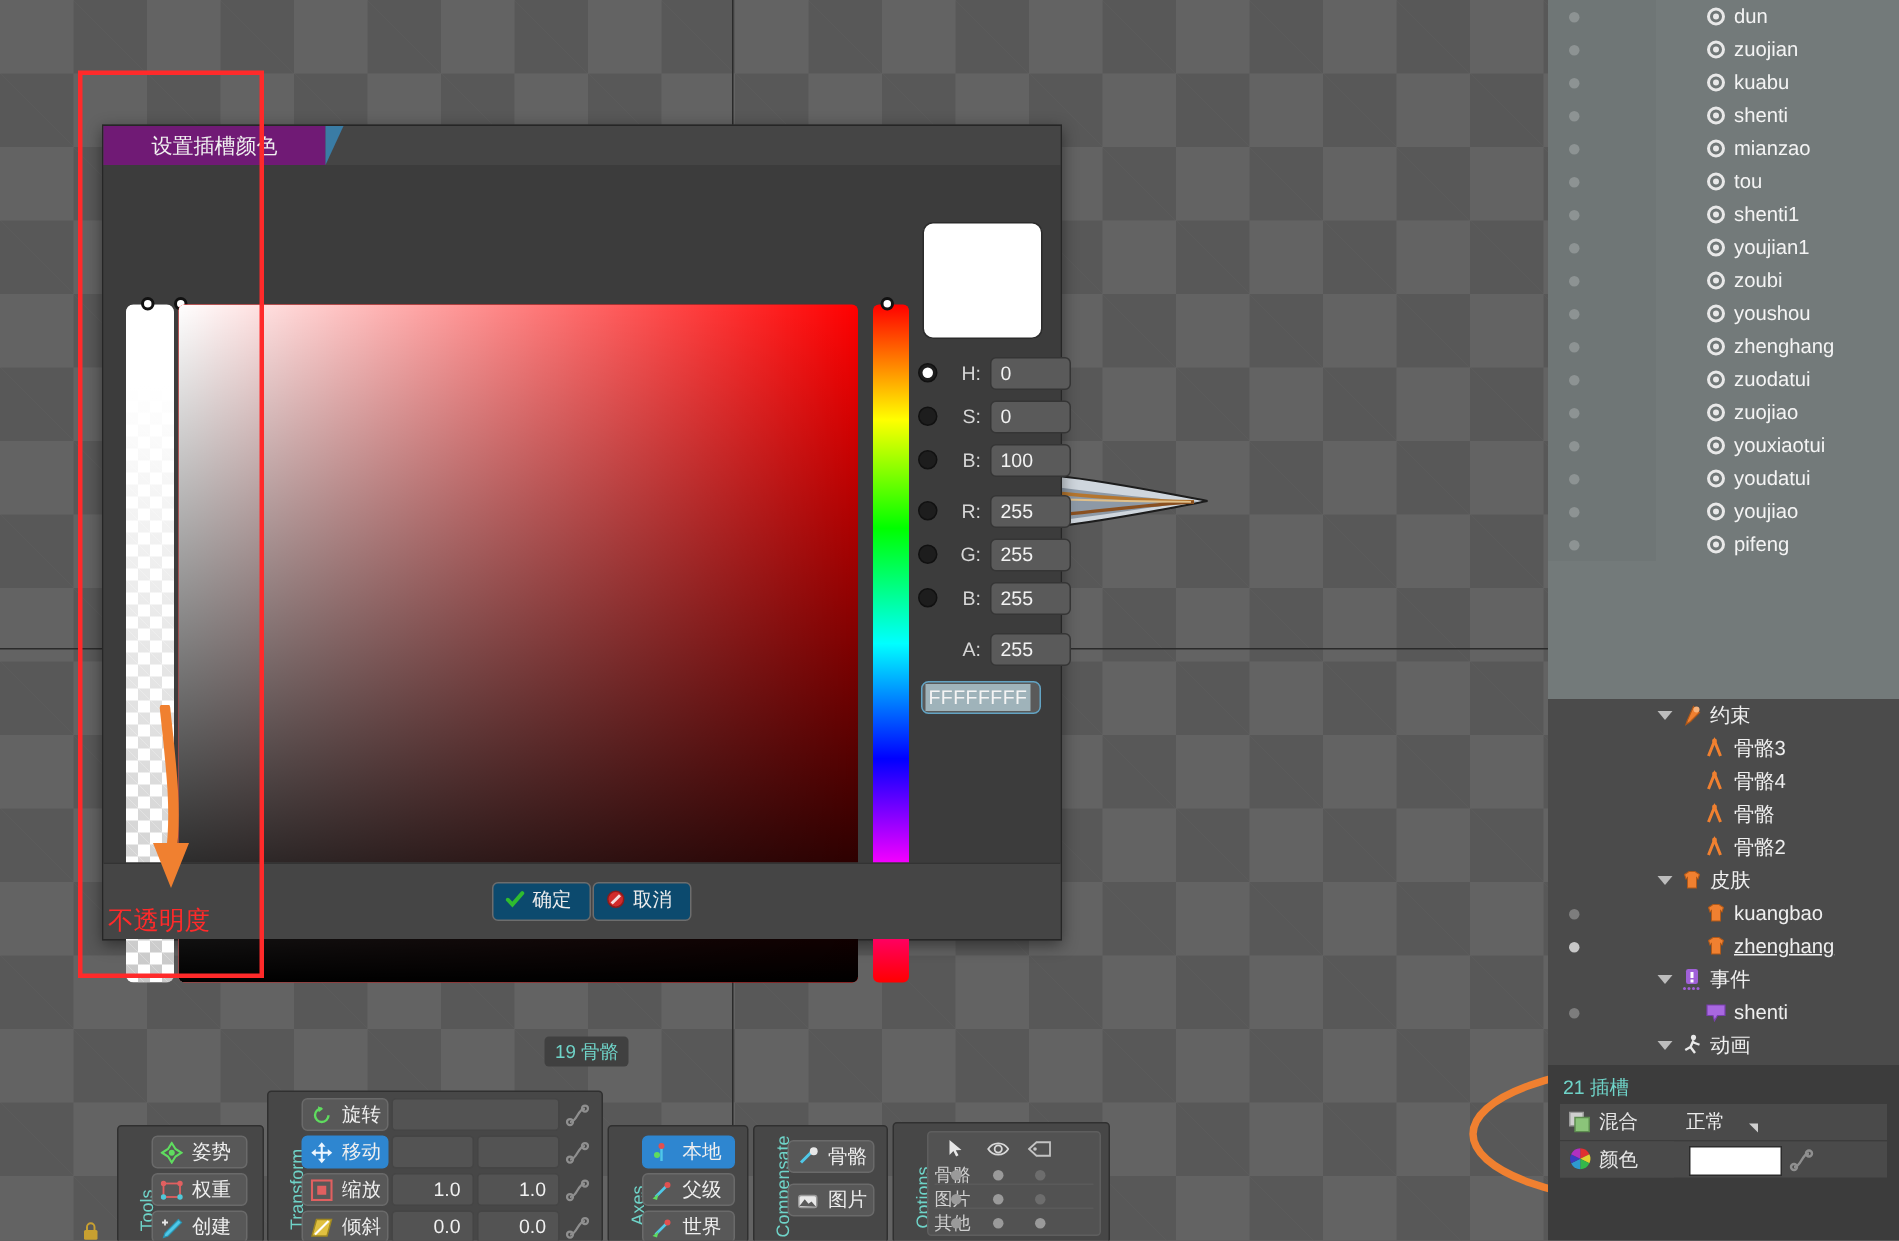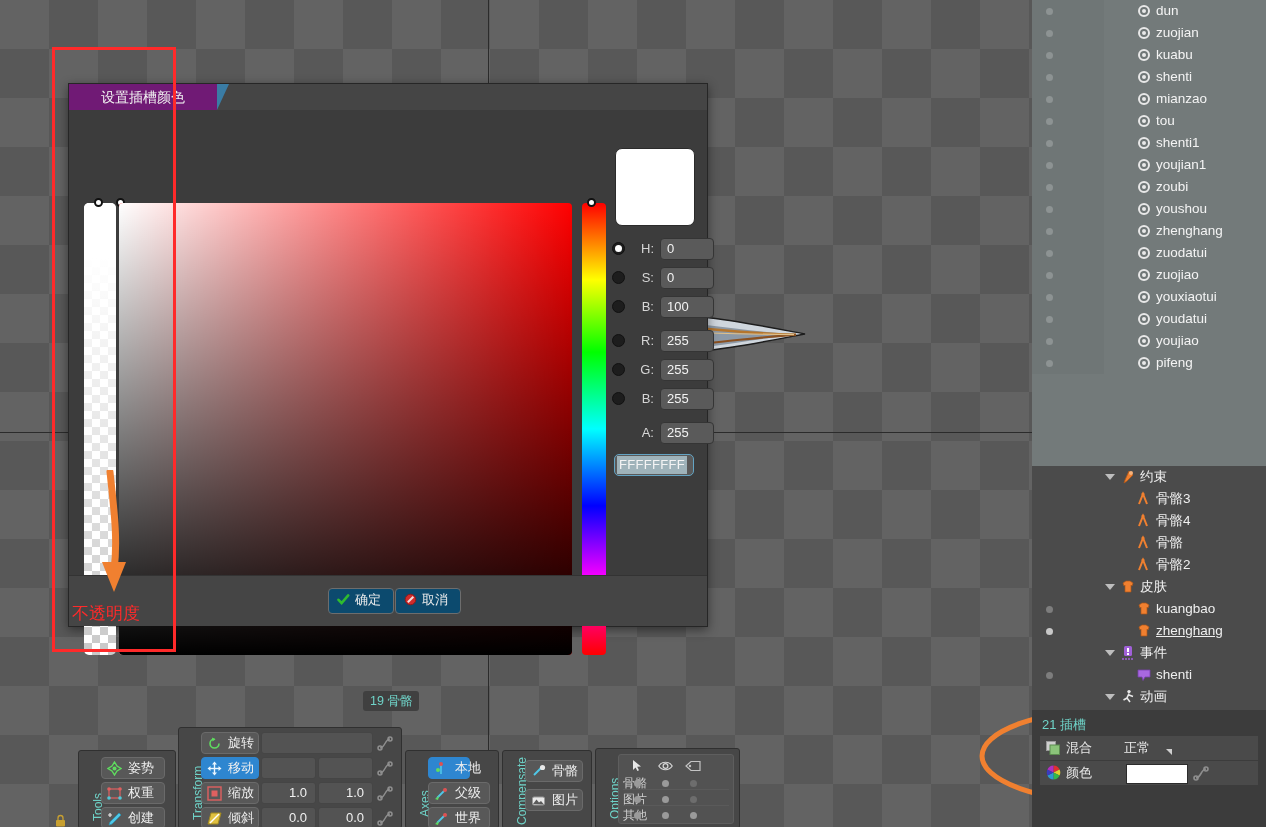"本地" div.tbtn { width: 42px -> 62px }
